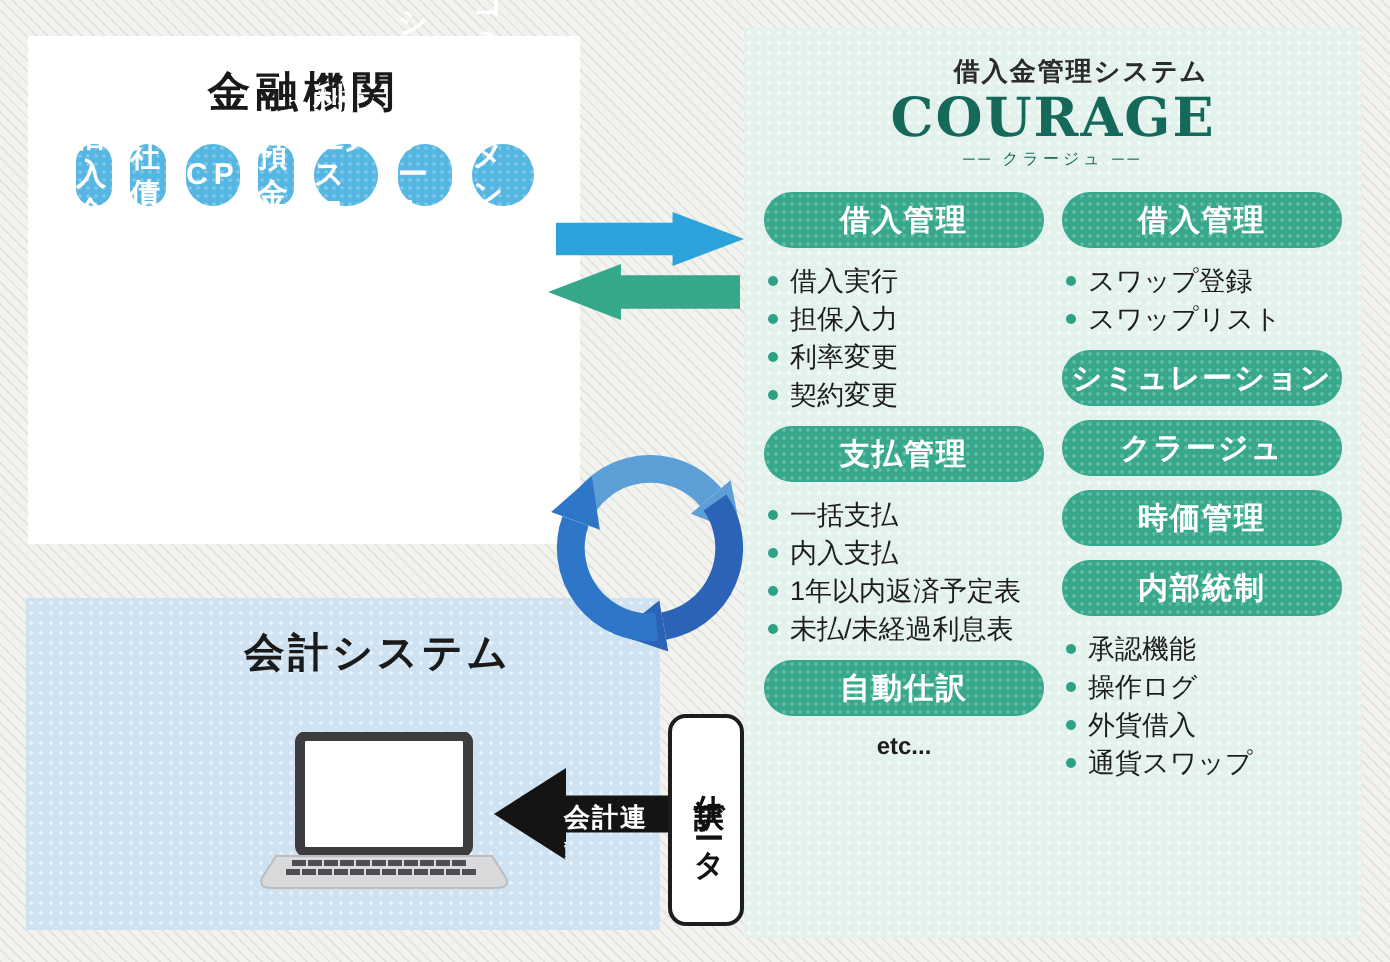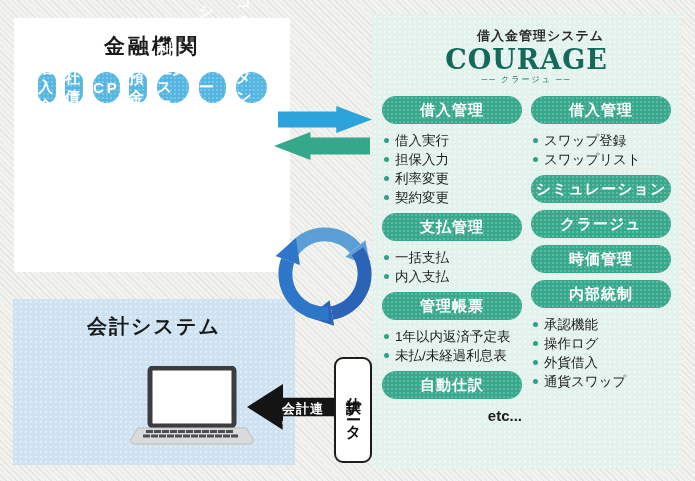"管理帳票" div.feature-pill { html: <div>管理帳票</div> -> none }
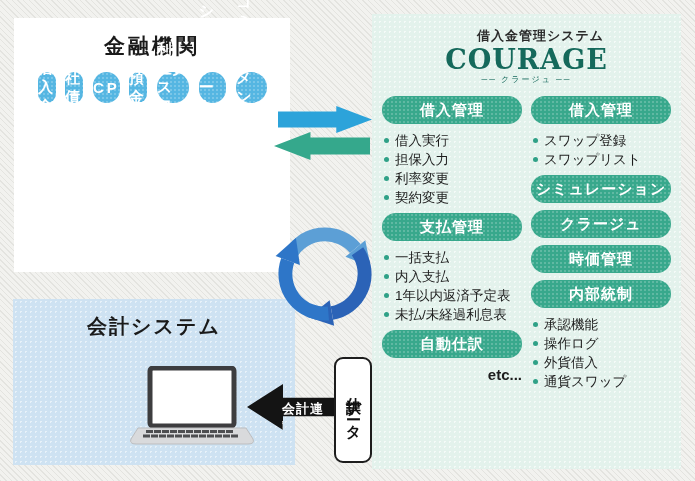"会計システム" .acc-box { padding-left: none -> 35px }
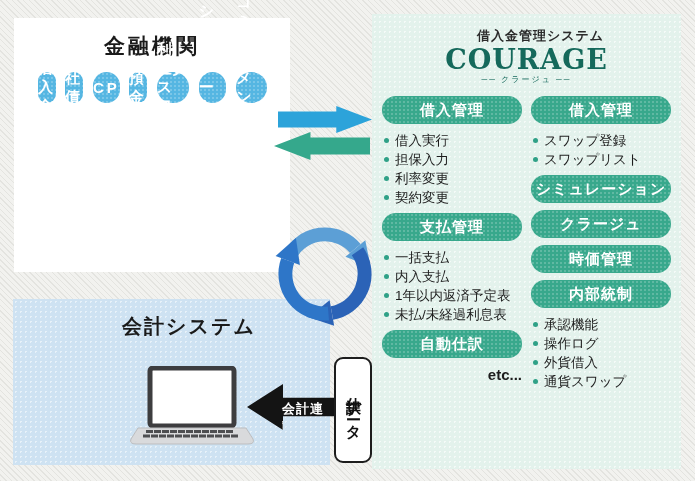"etc..." .etc { font-size: 15px -> 12px; text-align: right -> center }
